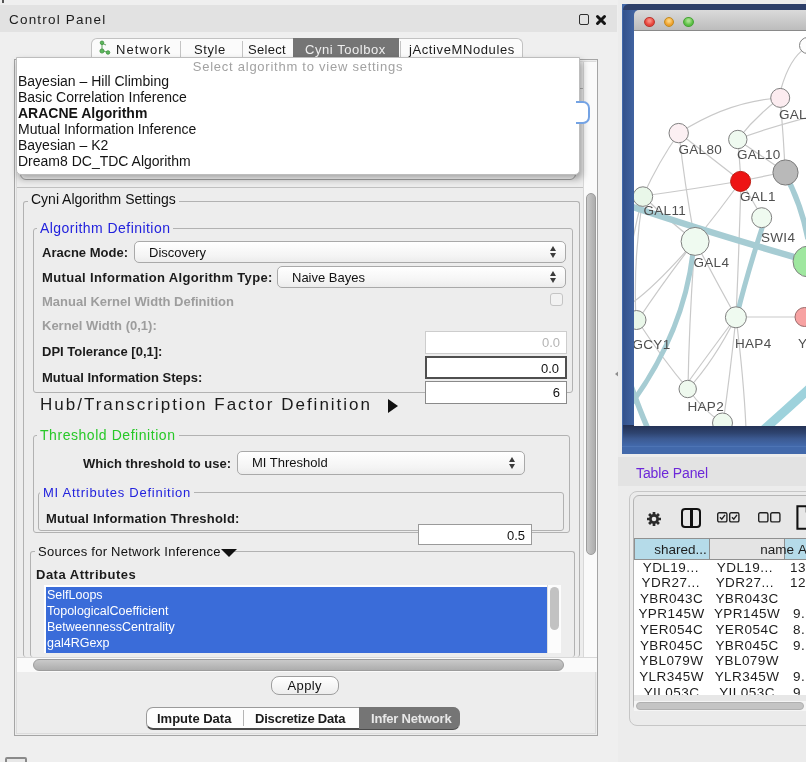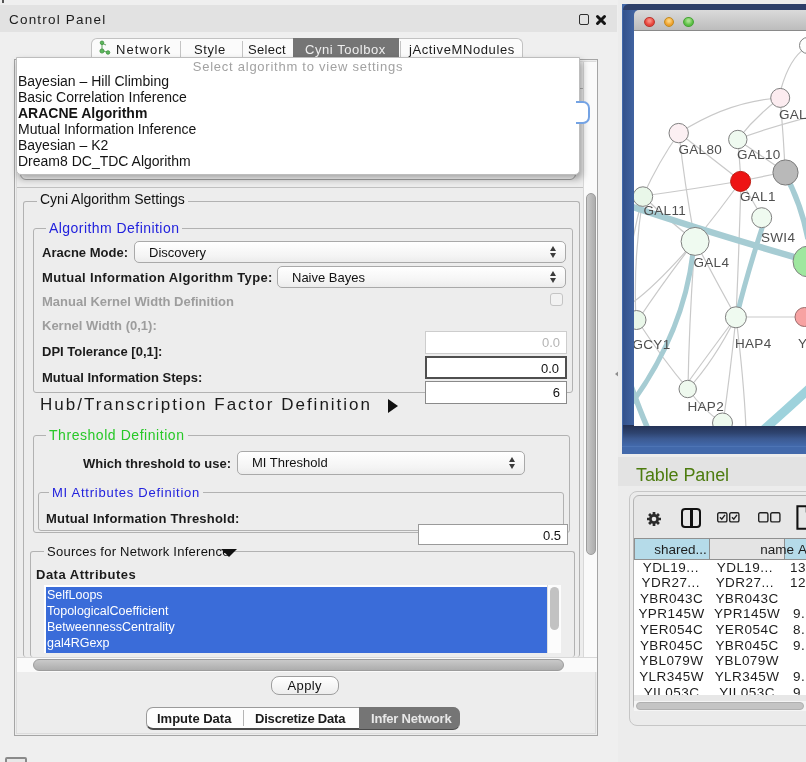"Cyni Algorithm Settings" .gtitle { margin-left: 9px -> none }
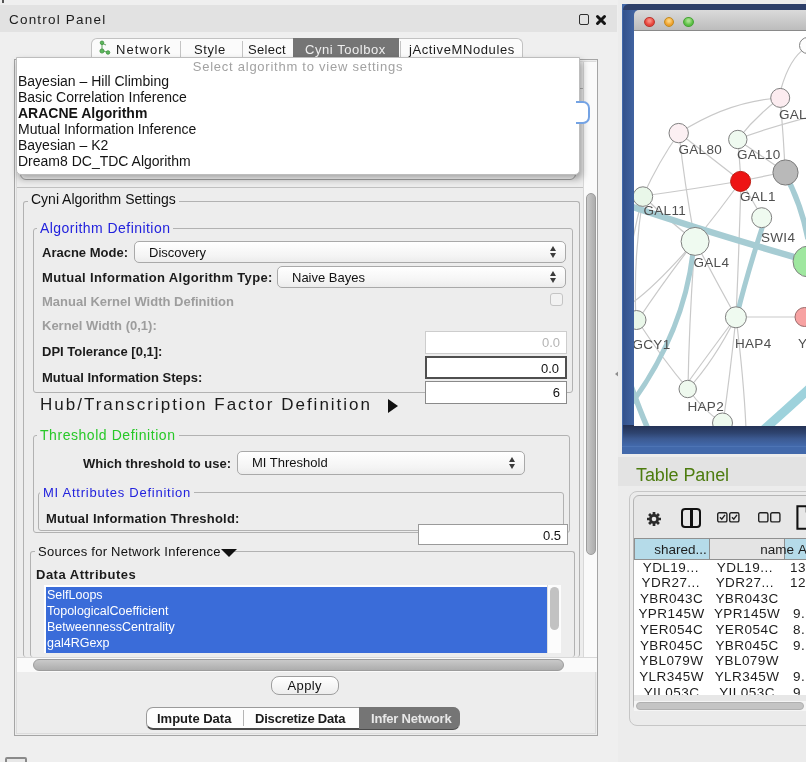"Table Panel" div.abs { color: #4d7c0f -> #6d28d9; font-size: 18px -> 14px }
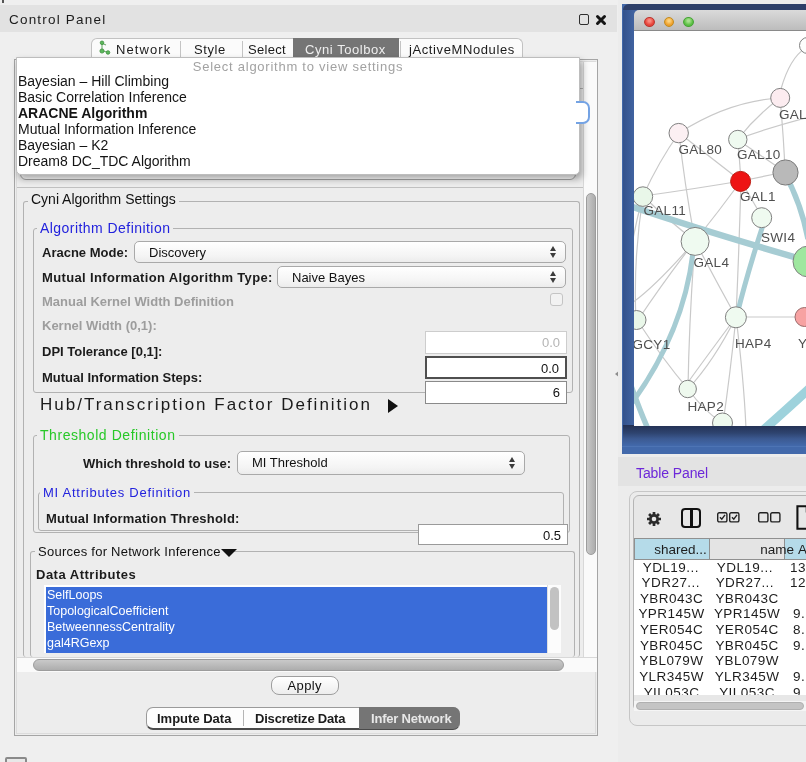"0.5" div.field { width: 150px -> 114px }
